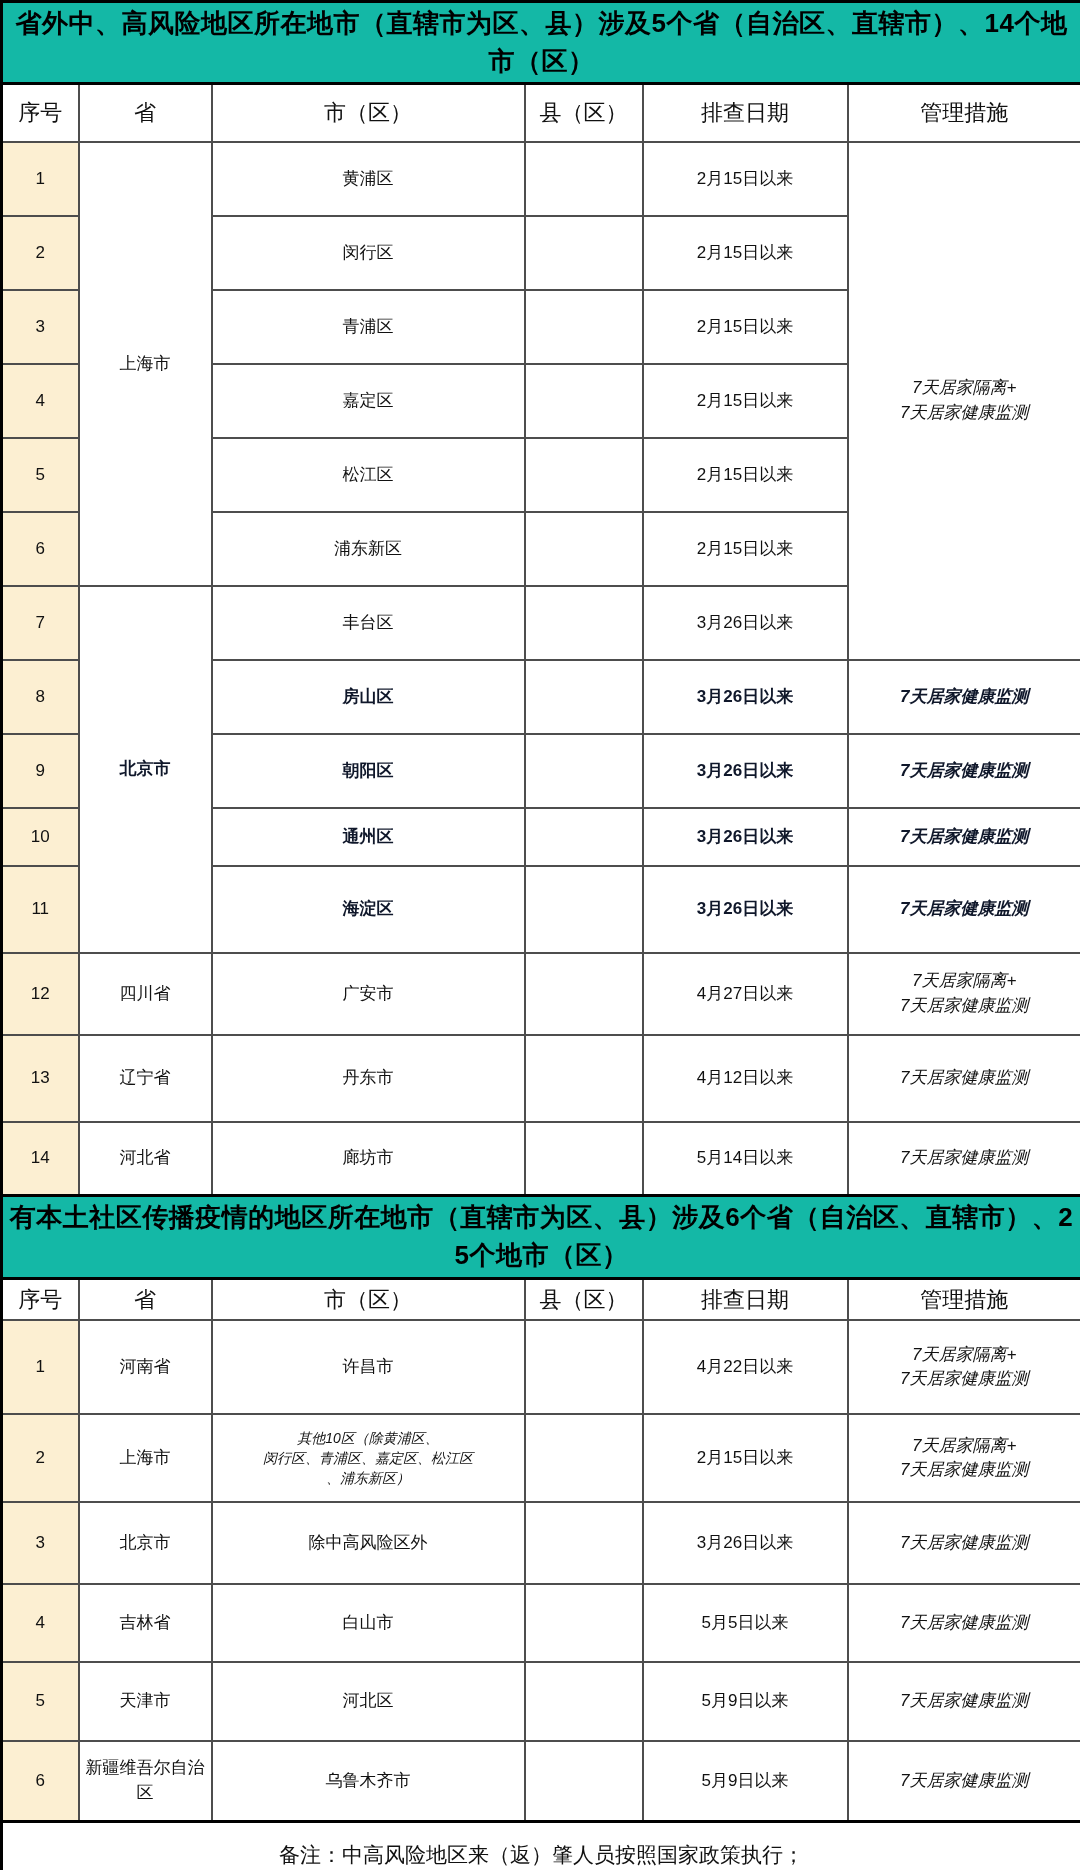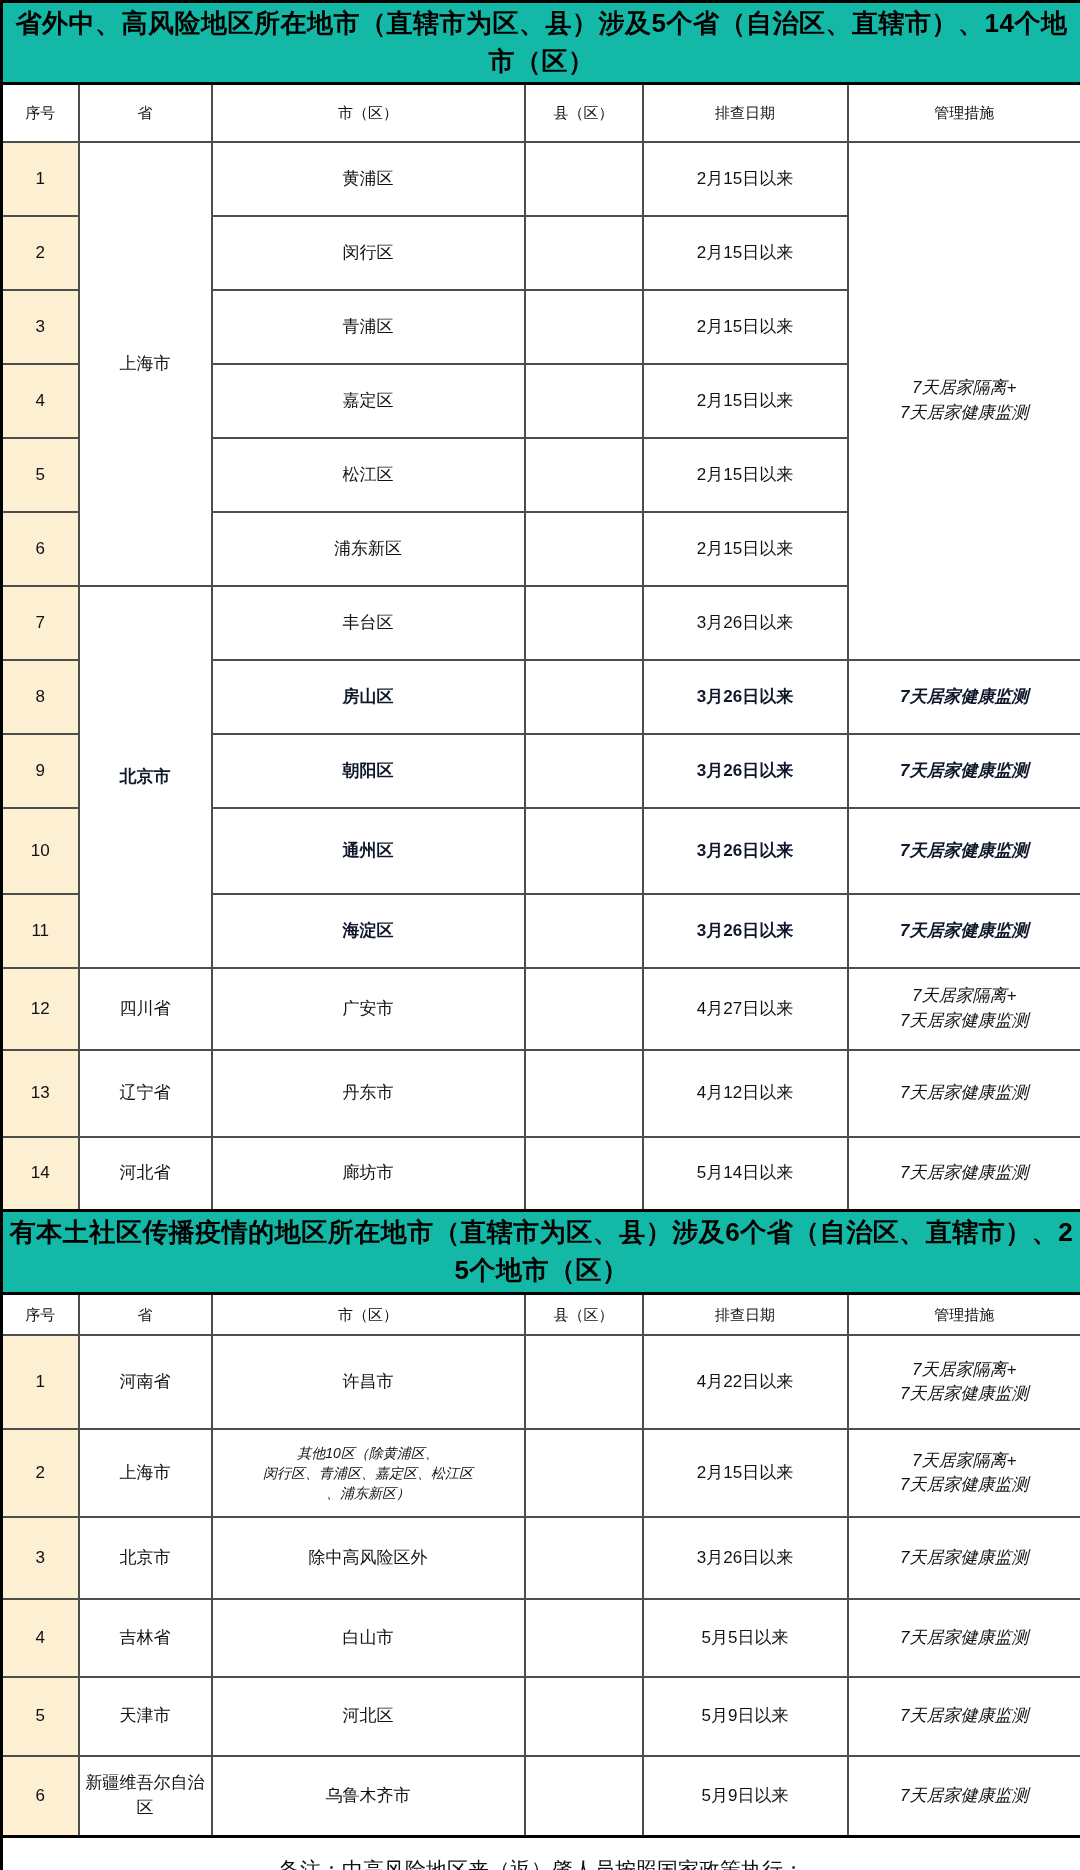"序号" tr.head-row th { font-size: 15px -> 22px }
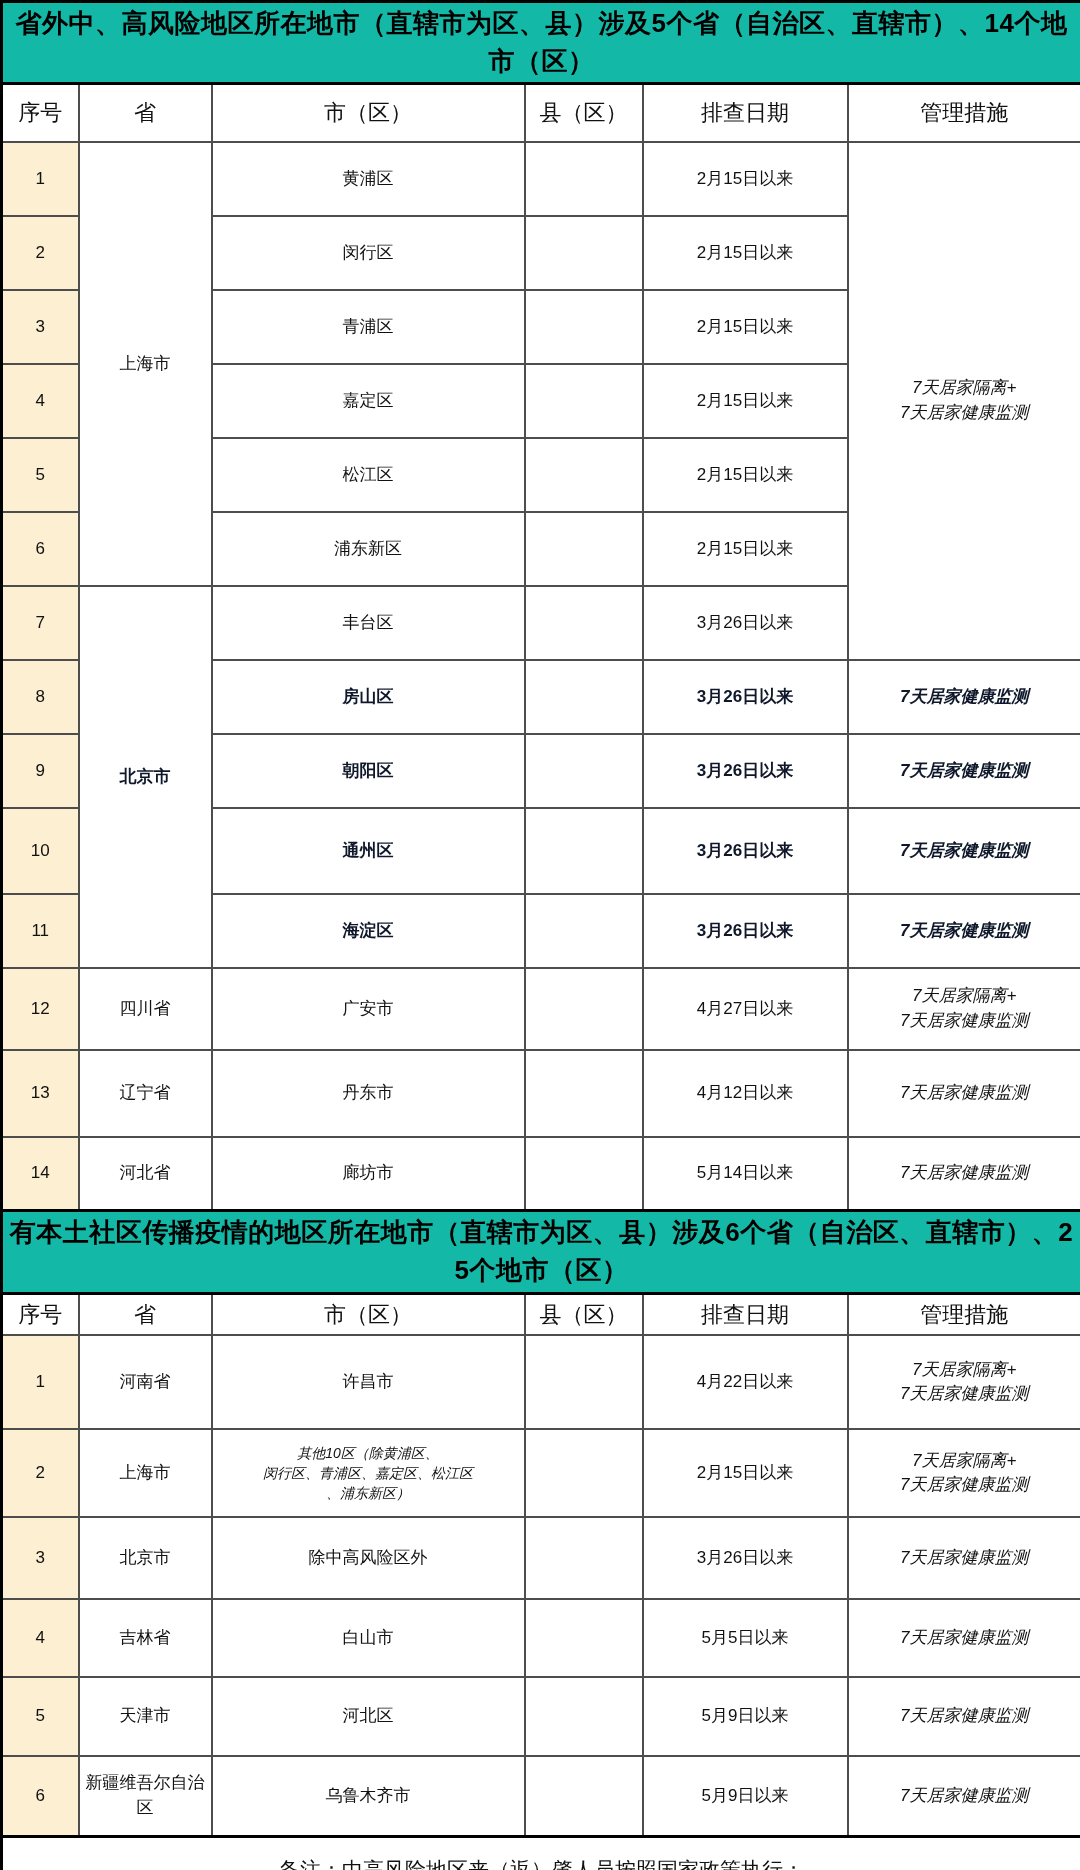"10" tr { height: 86px -> 58px }
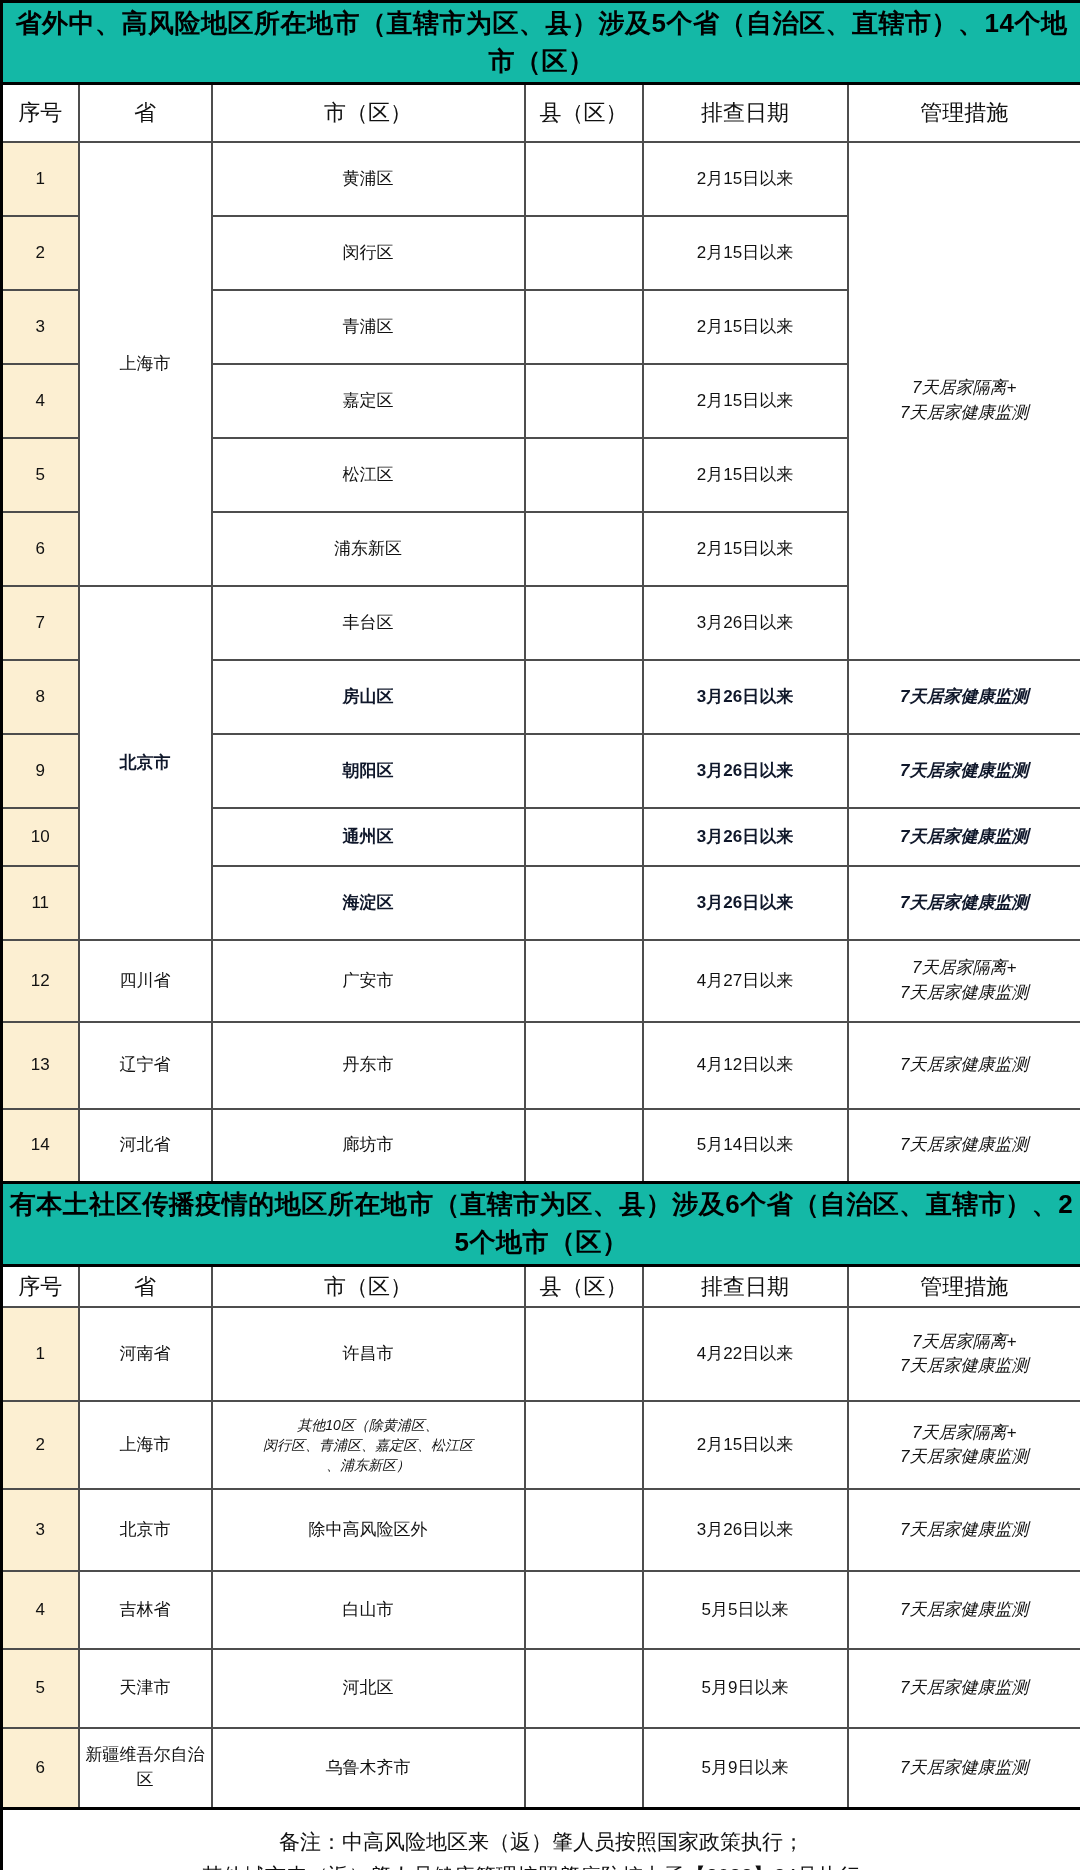"11" tr { height: 74px -> 87px }
